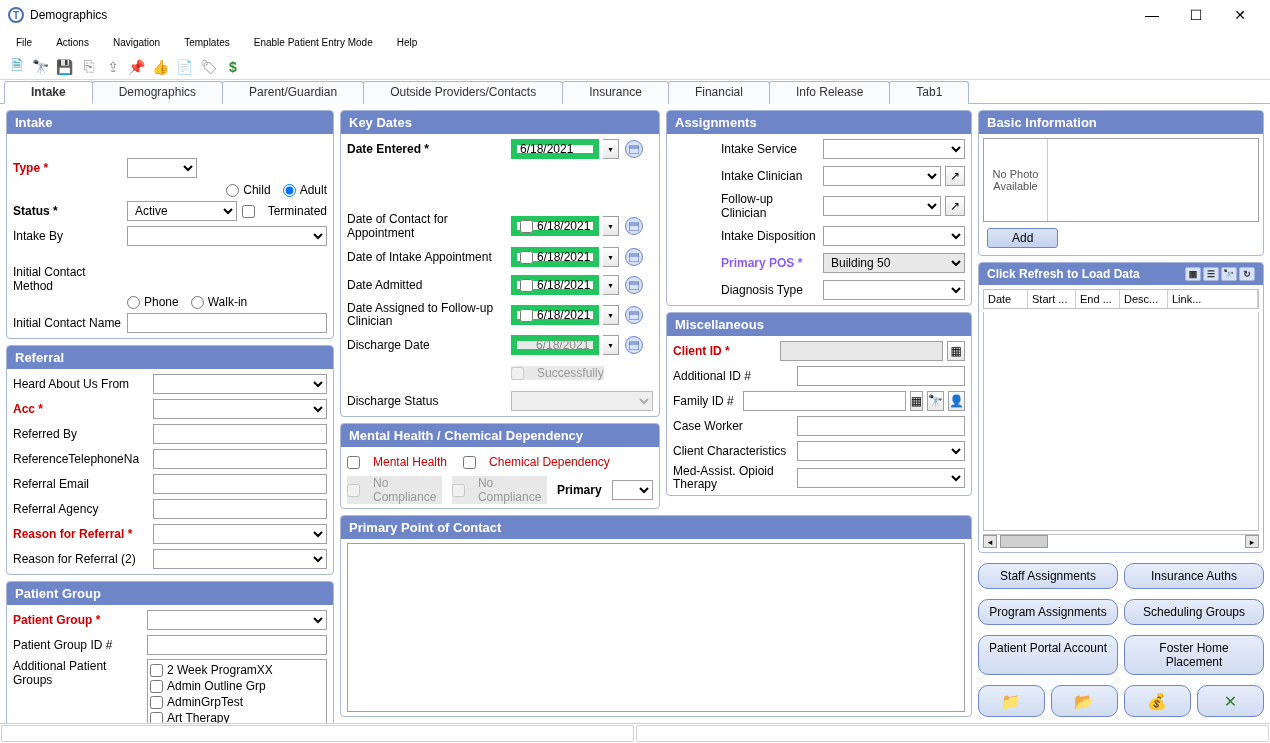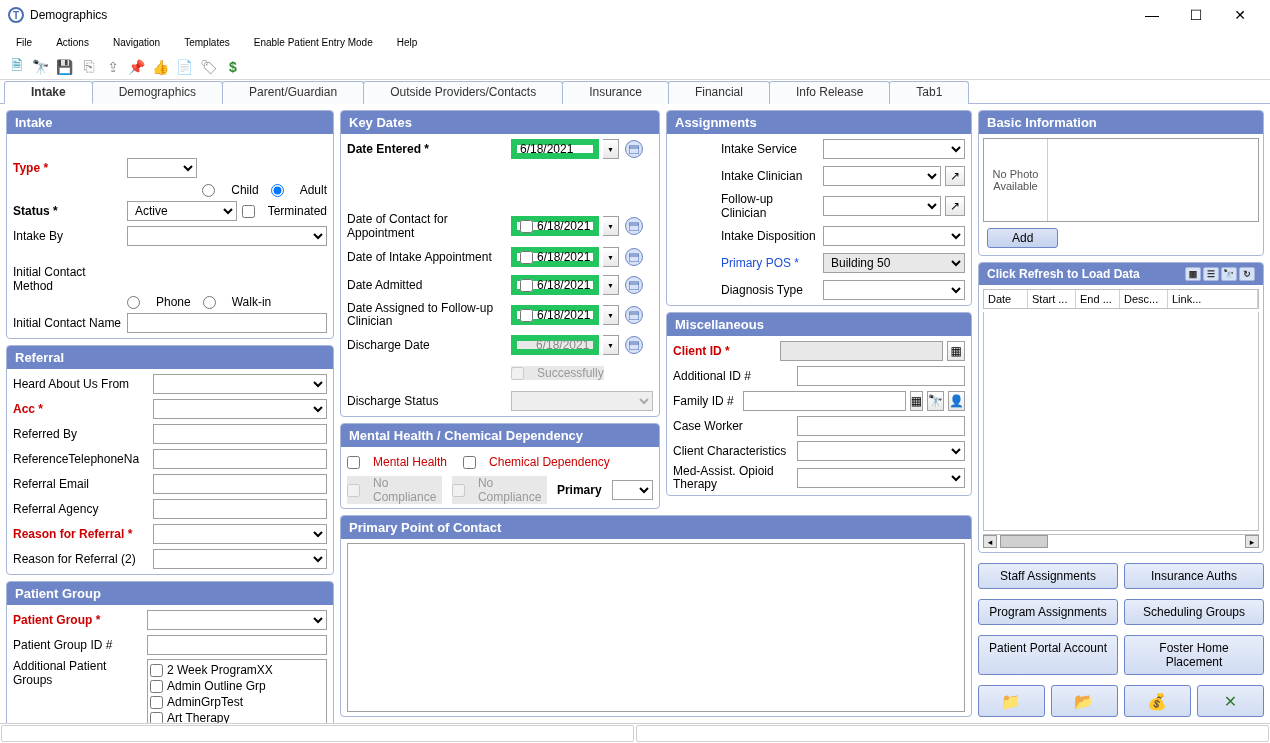"Child" .radio-group label { gap: 16px -> 4px }
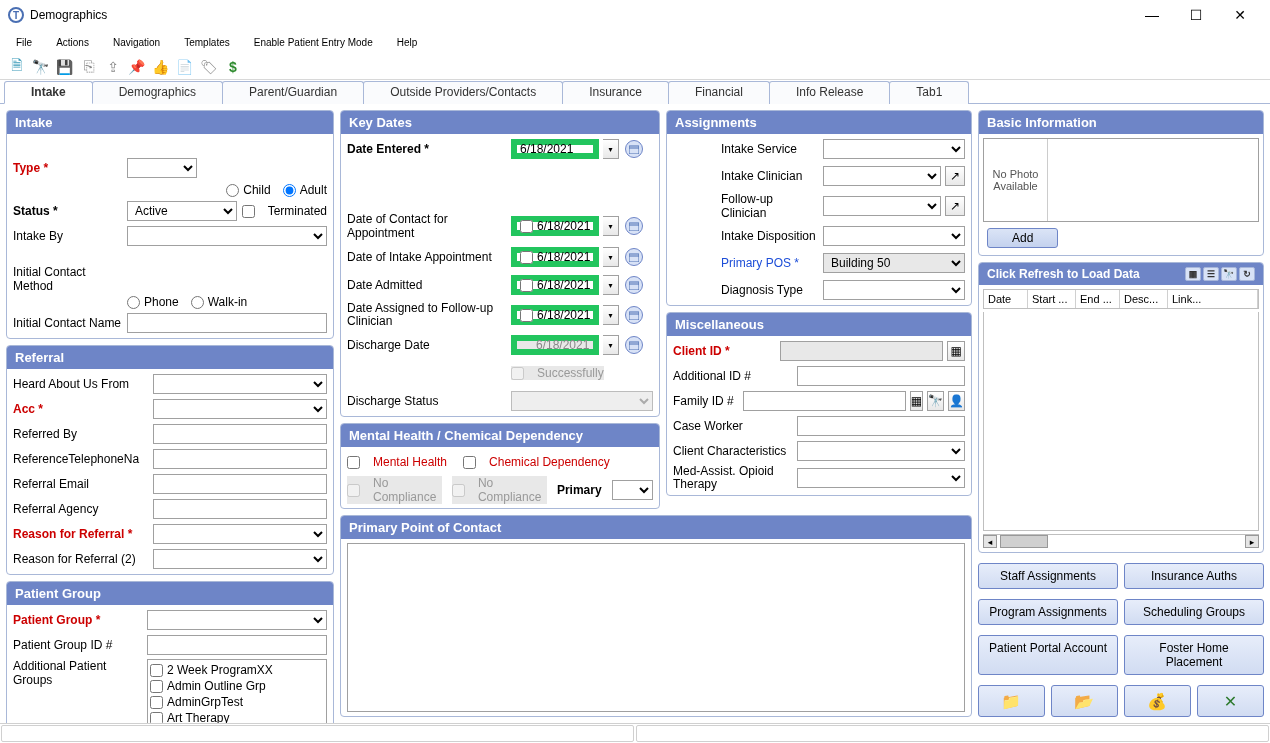"Primary POS *" span.lbl-narrow { color: #1d4ed8 -> #8b5cf6; font-weight: normal -> bold }
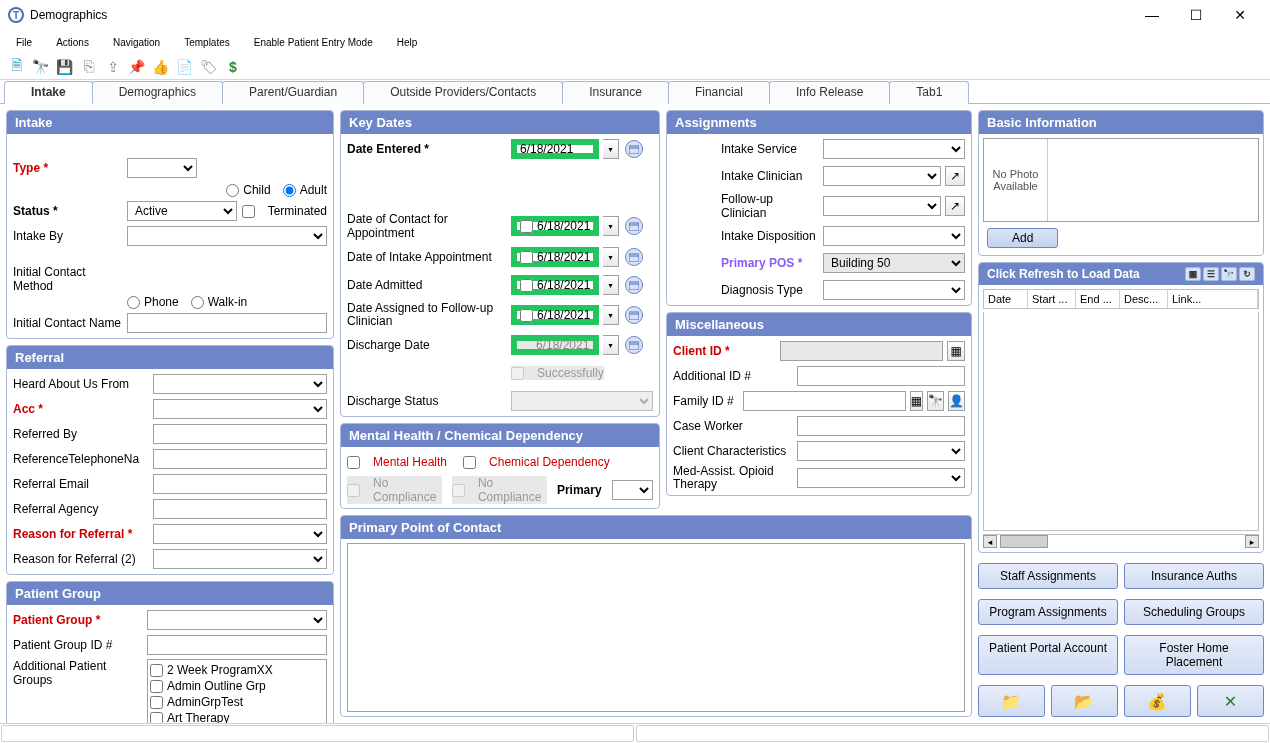"Staff Assignments" .btn { border-radius: 3px -> 10px }
